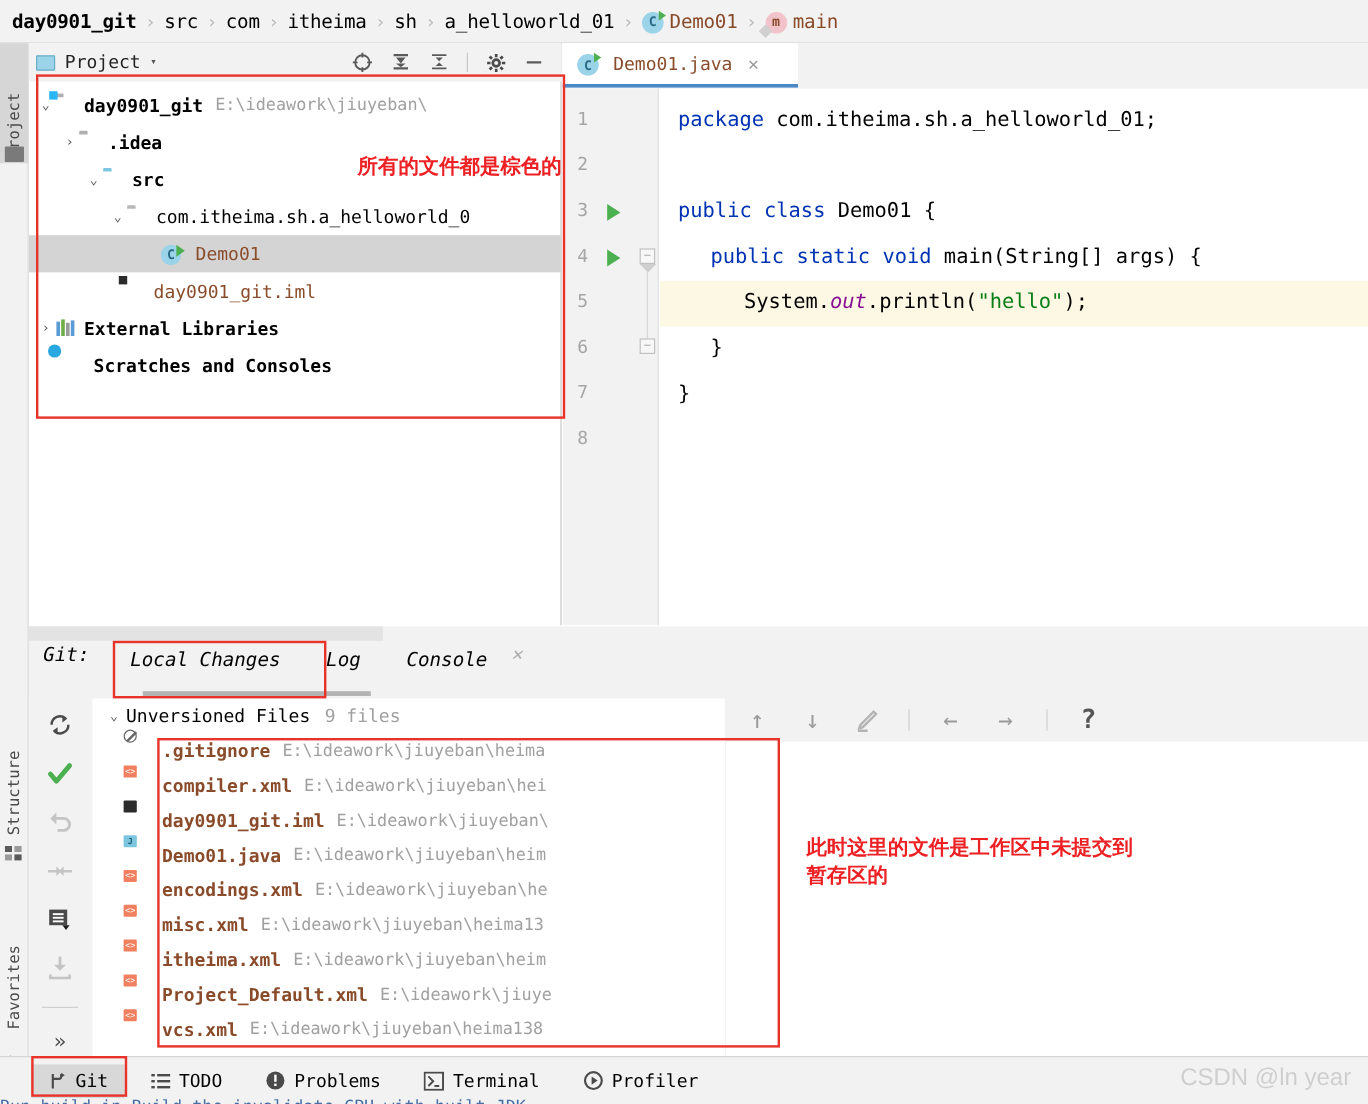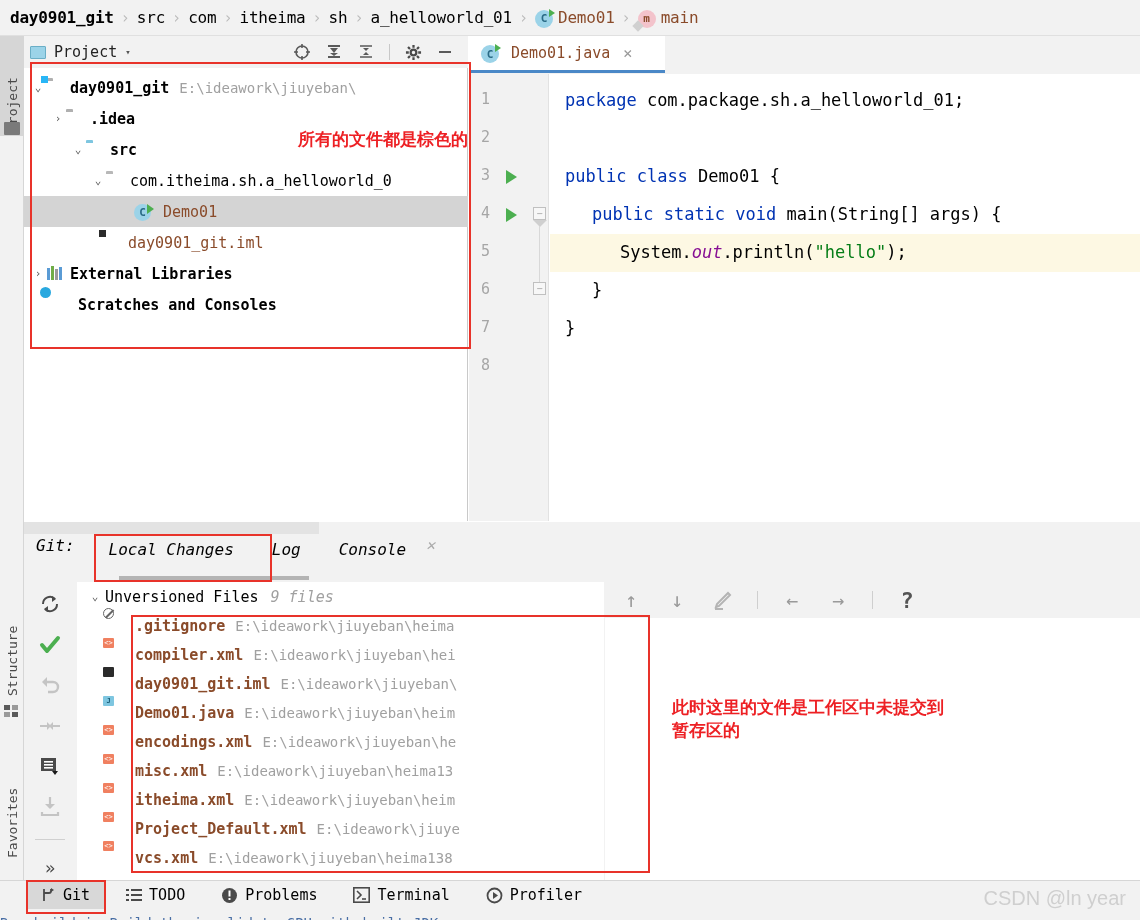"com.package.sh.a_helloworld_01;" span.ident { text: com.package.sh.a -> com.itheima.sh.a }
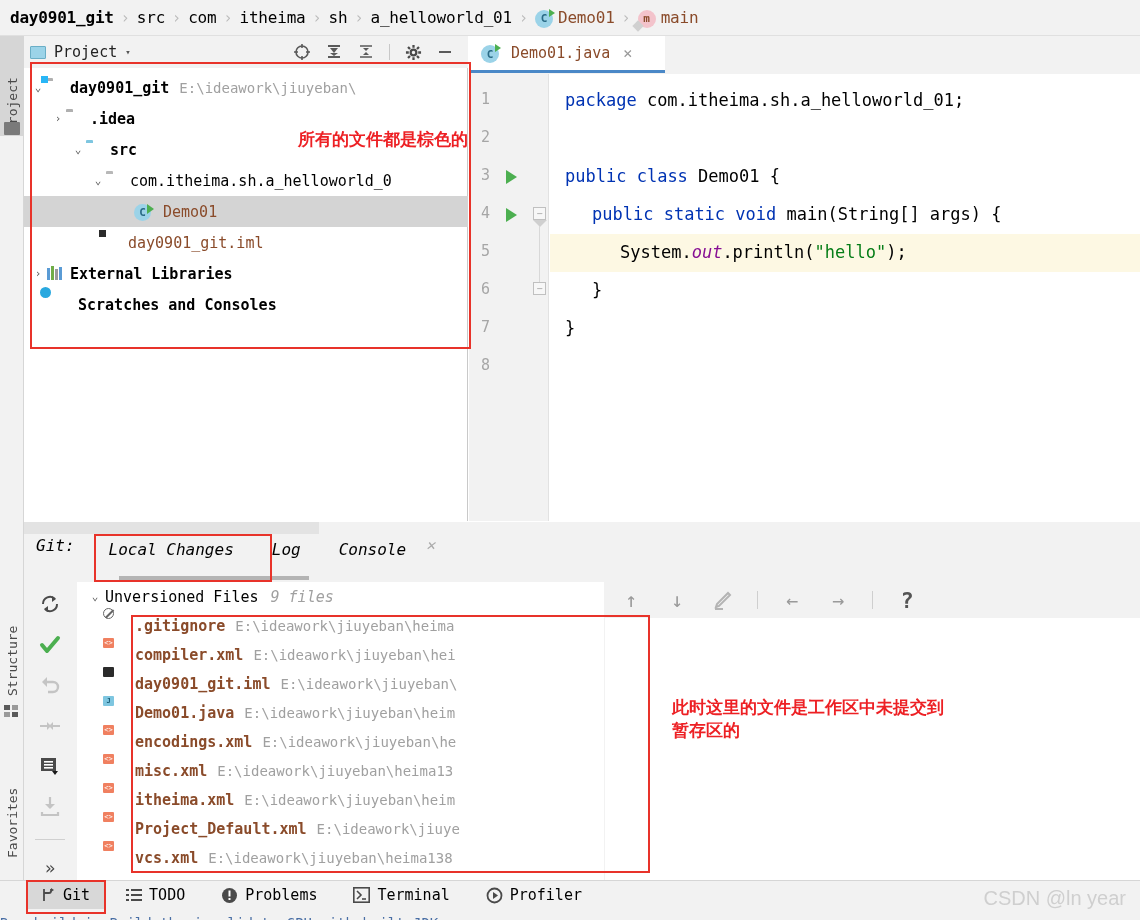"9 files" .gcount { font-style: italic -> none }
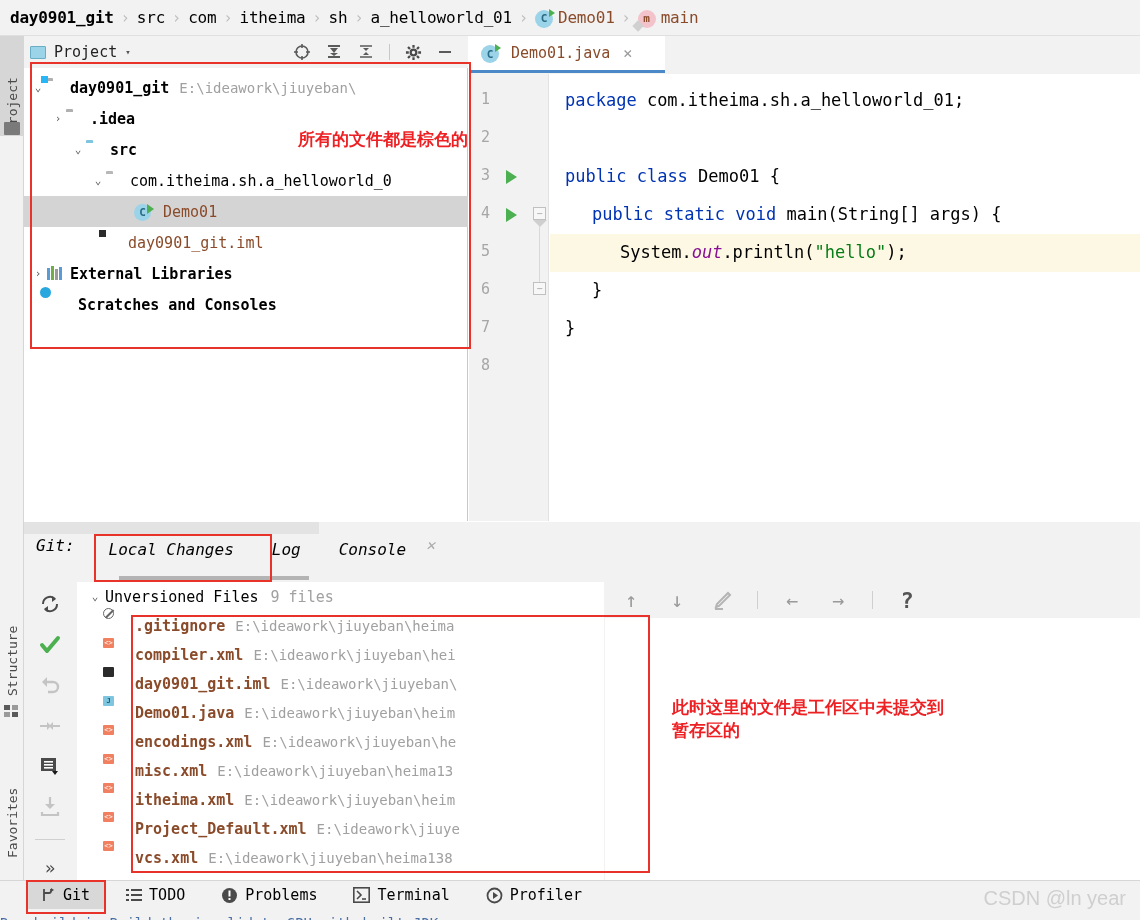"Git" .statusbar { align-items: flex-start -> center }
